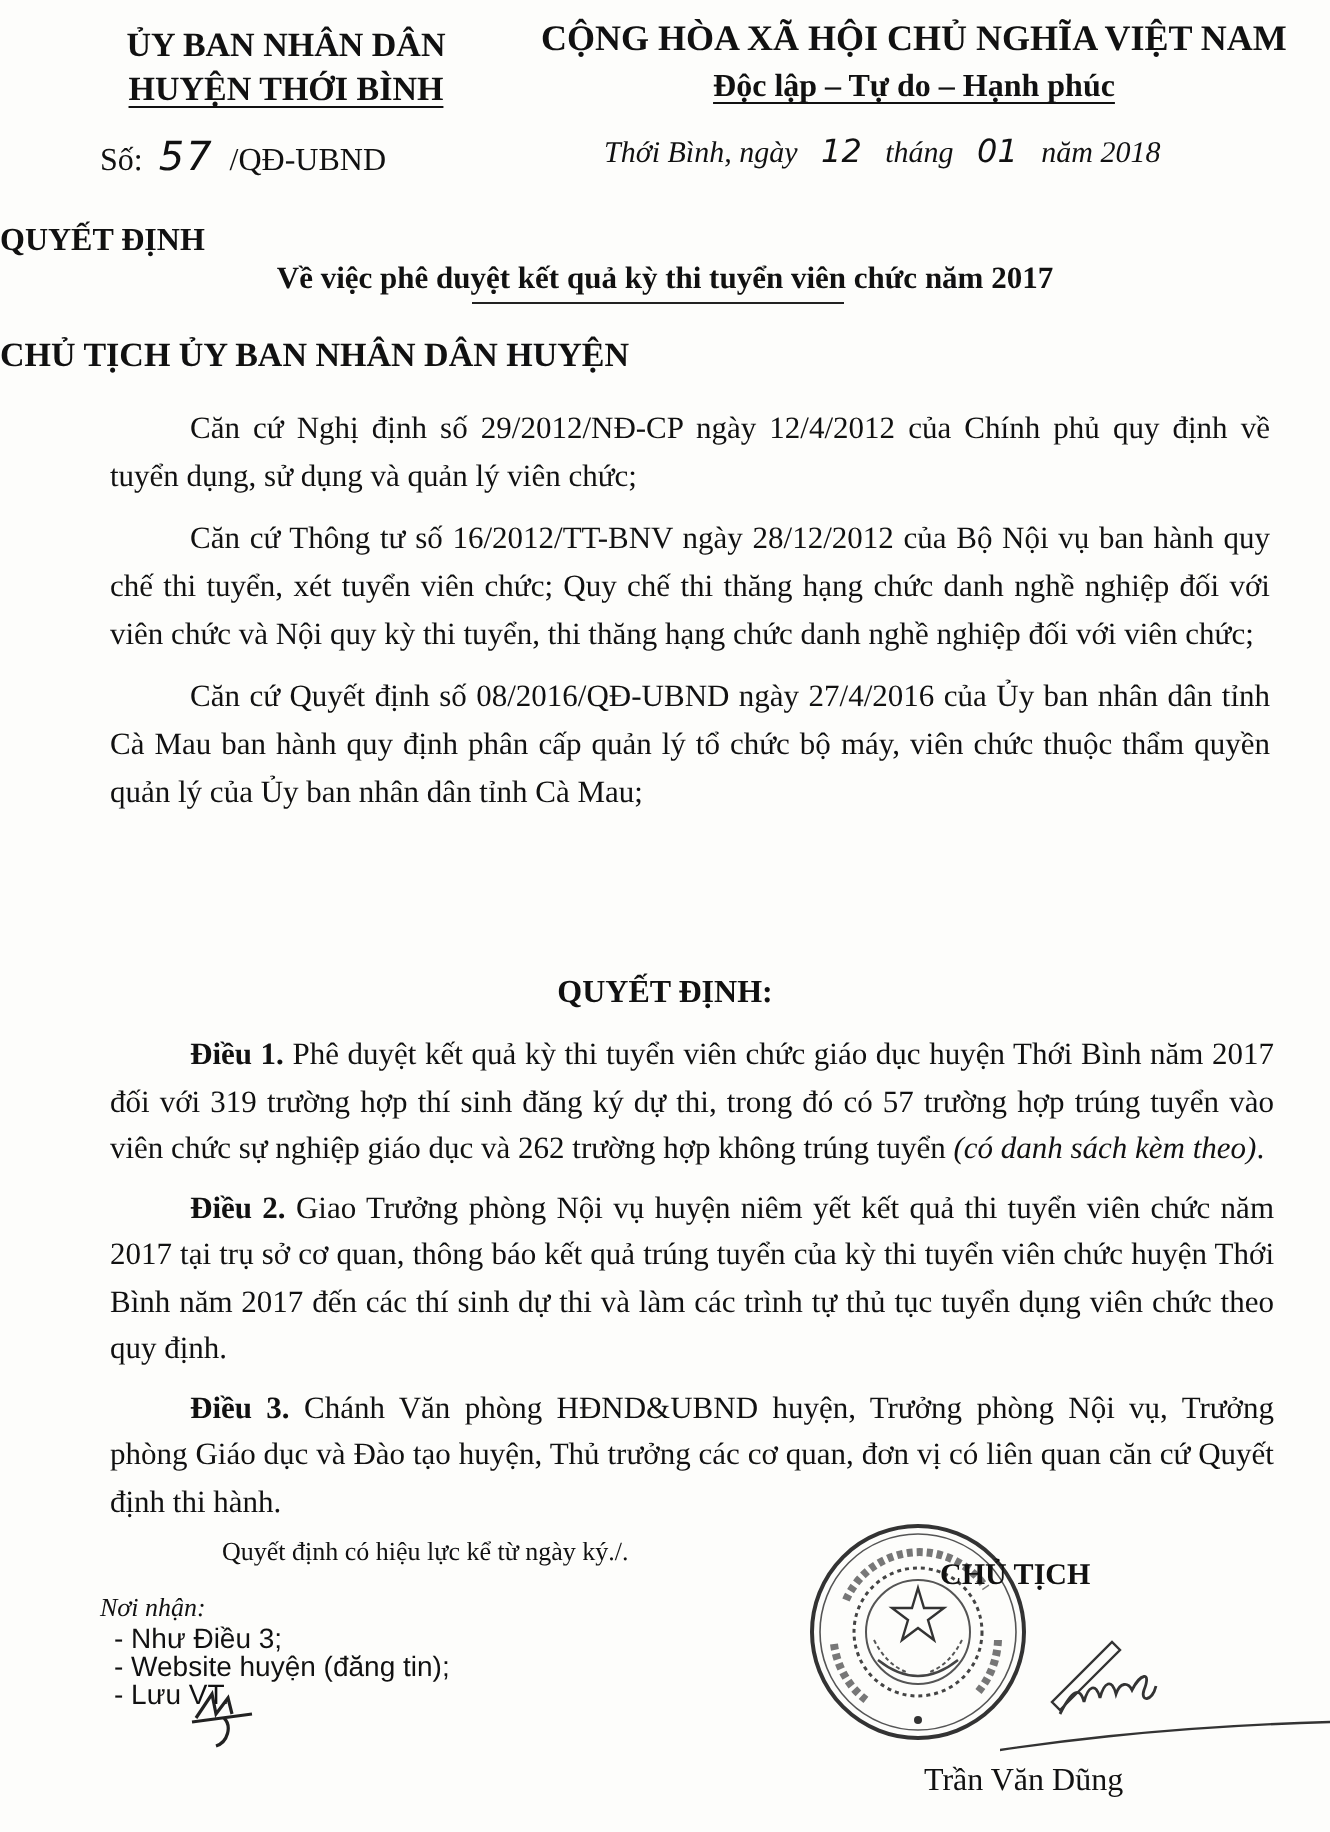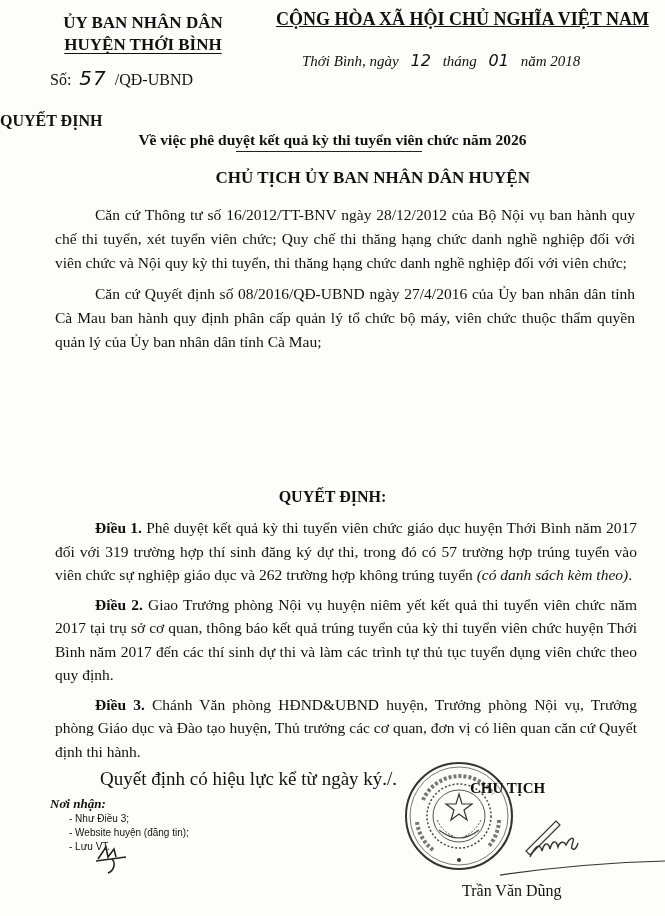"CỘNG HÒA XÃ HỘI CHỦ" .hdr-right { left: 276px -> 262px; text-align: left -> center; text-decoration: underline -> none }
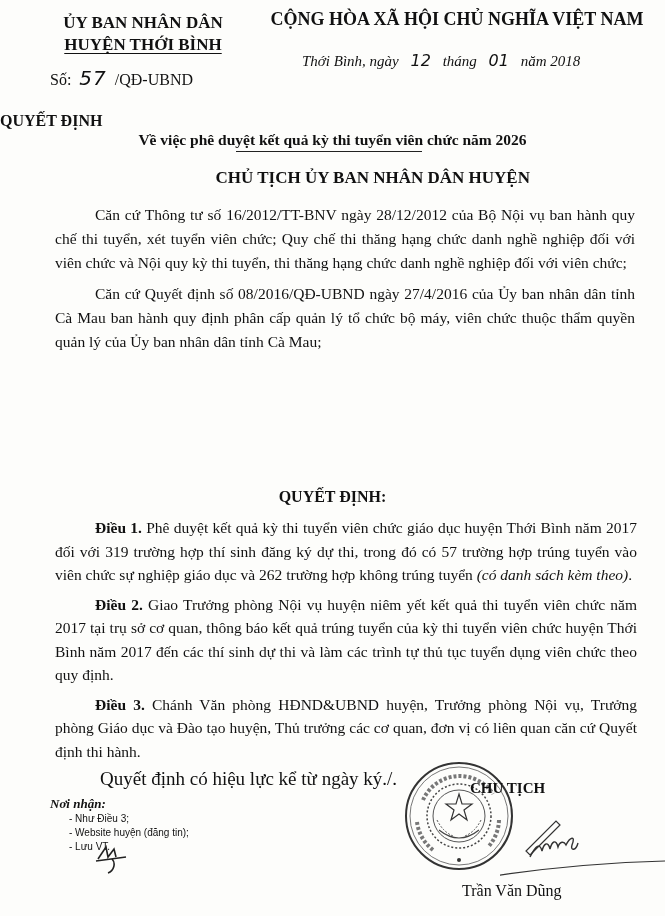"Độc lập – Tự do" div { html: none -> <div><span>Độc lập – Tự do – Hạnh phúc</span></div> }
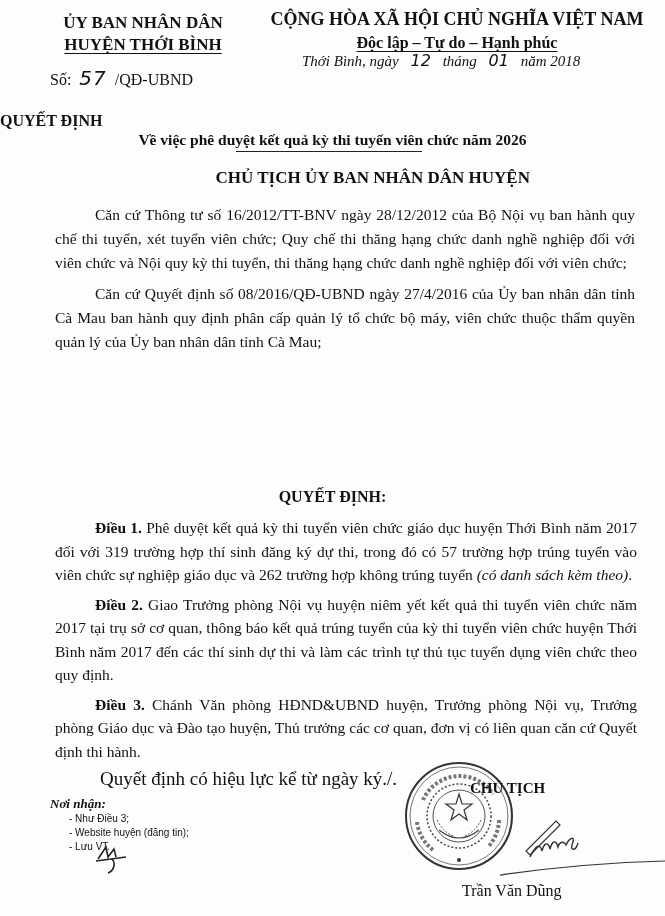"Thới Bình, ngày 12 tháng" .dateline { top: 51px -> 66px }
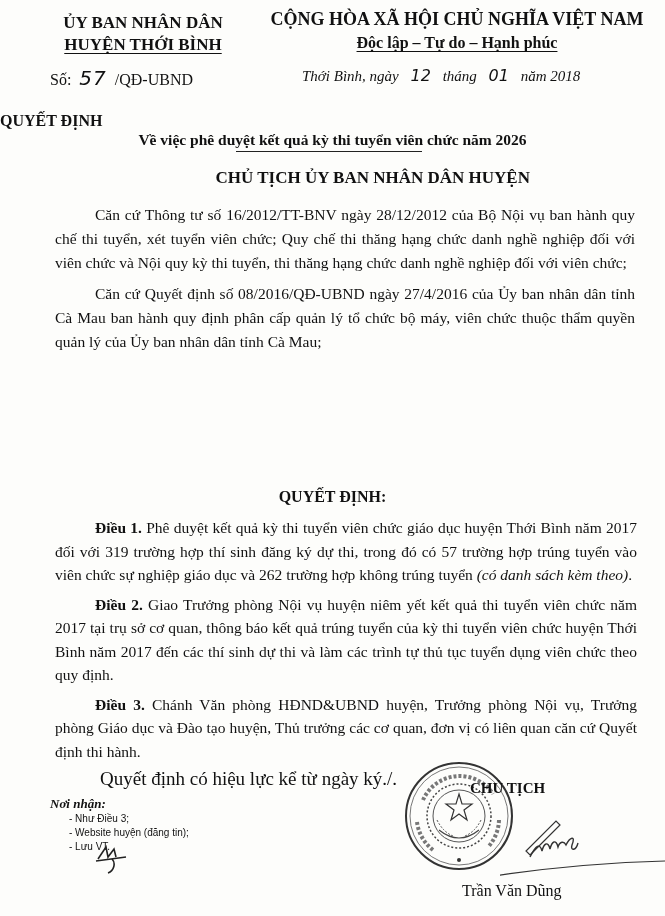"Về việc phê duyệt kết" div.abs { text: 2026 -> 2017 }
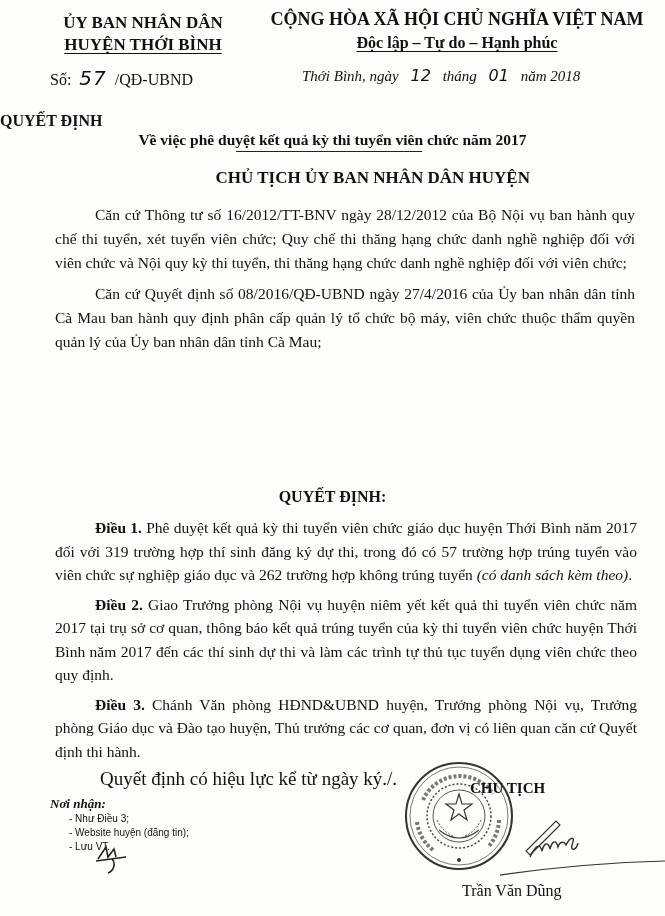"CHỦ TỊCH ỦY BAN NHÂN" .chairtitle { text-align: right -> left }
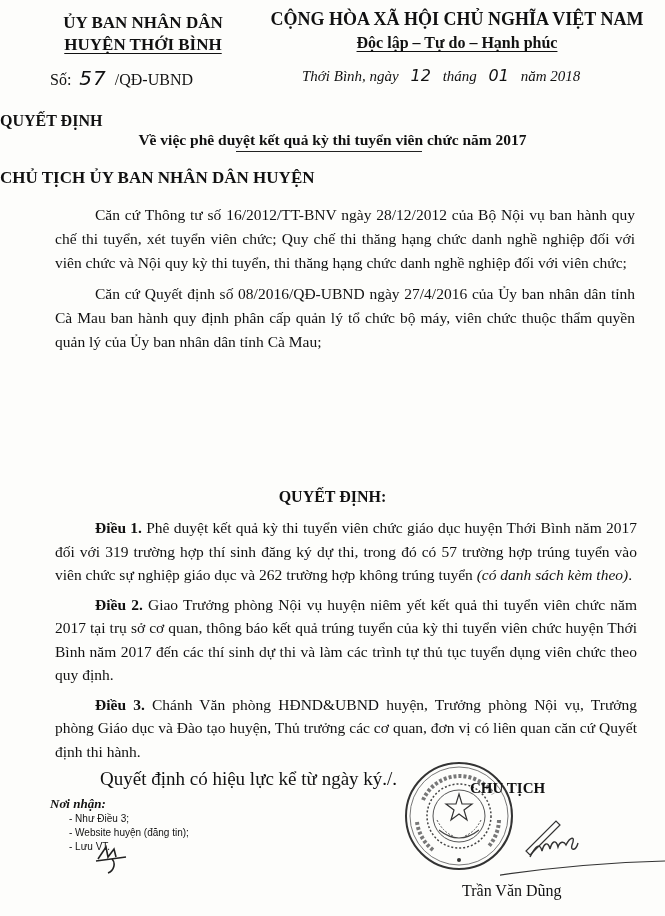"Căn cứ Nghị định số" p { html: none -> <p>Căn cứ Nghị định số 29/2012/NĐ-CP ngày 12/4/2012 của Chính phủ quy định về tuyển dụng, sử dụng và quản lý viên chức;</p> }
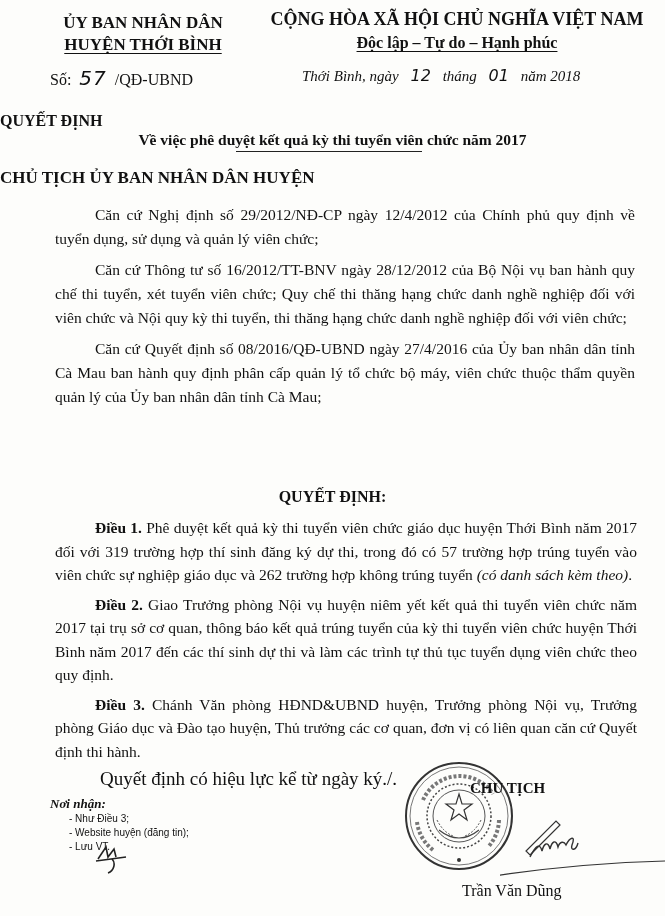"Quyết định có hiệu lực" .effective { font-size: 19px -> 13px; left: 100px -> 111px }
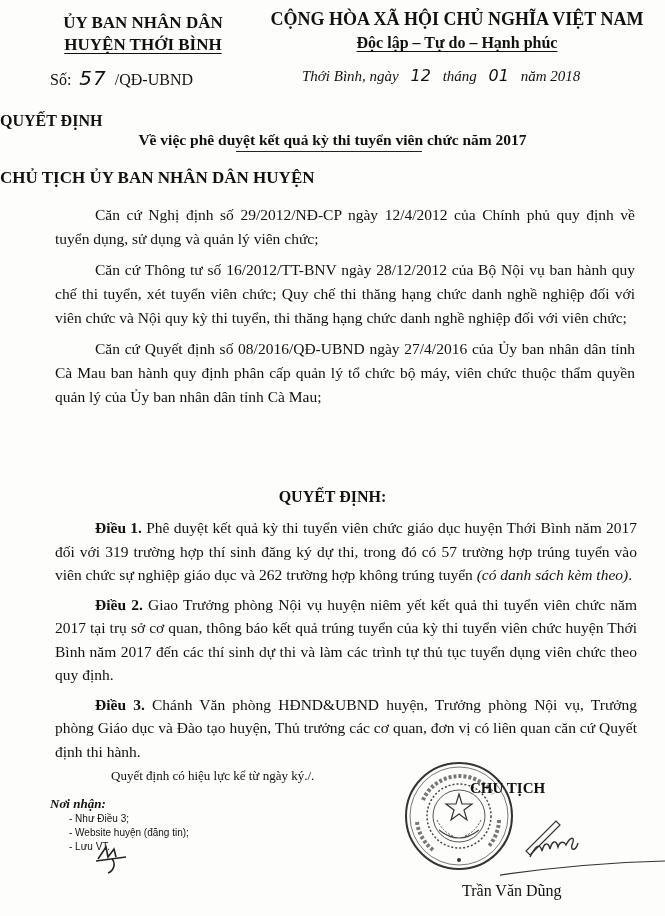"Nơi nhận:" .recipients .lbl { font-weight: bold -> normal }
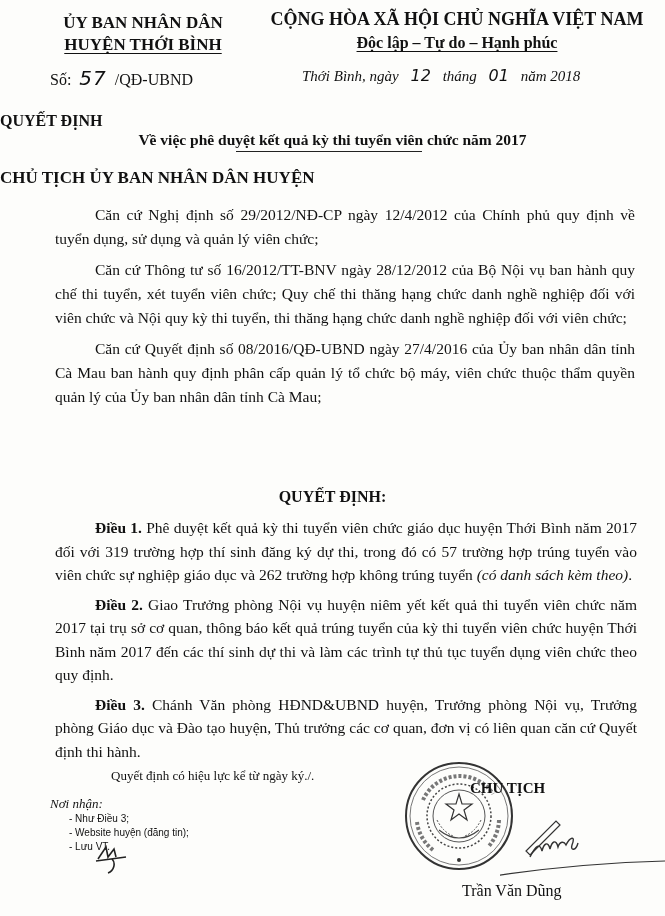"- Như Điều 3;" .recipients .item { font-size: 10px -> 14px; margin-left: 19px -> 7px }
